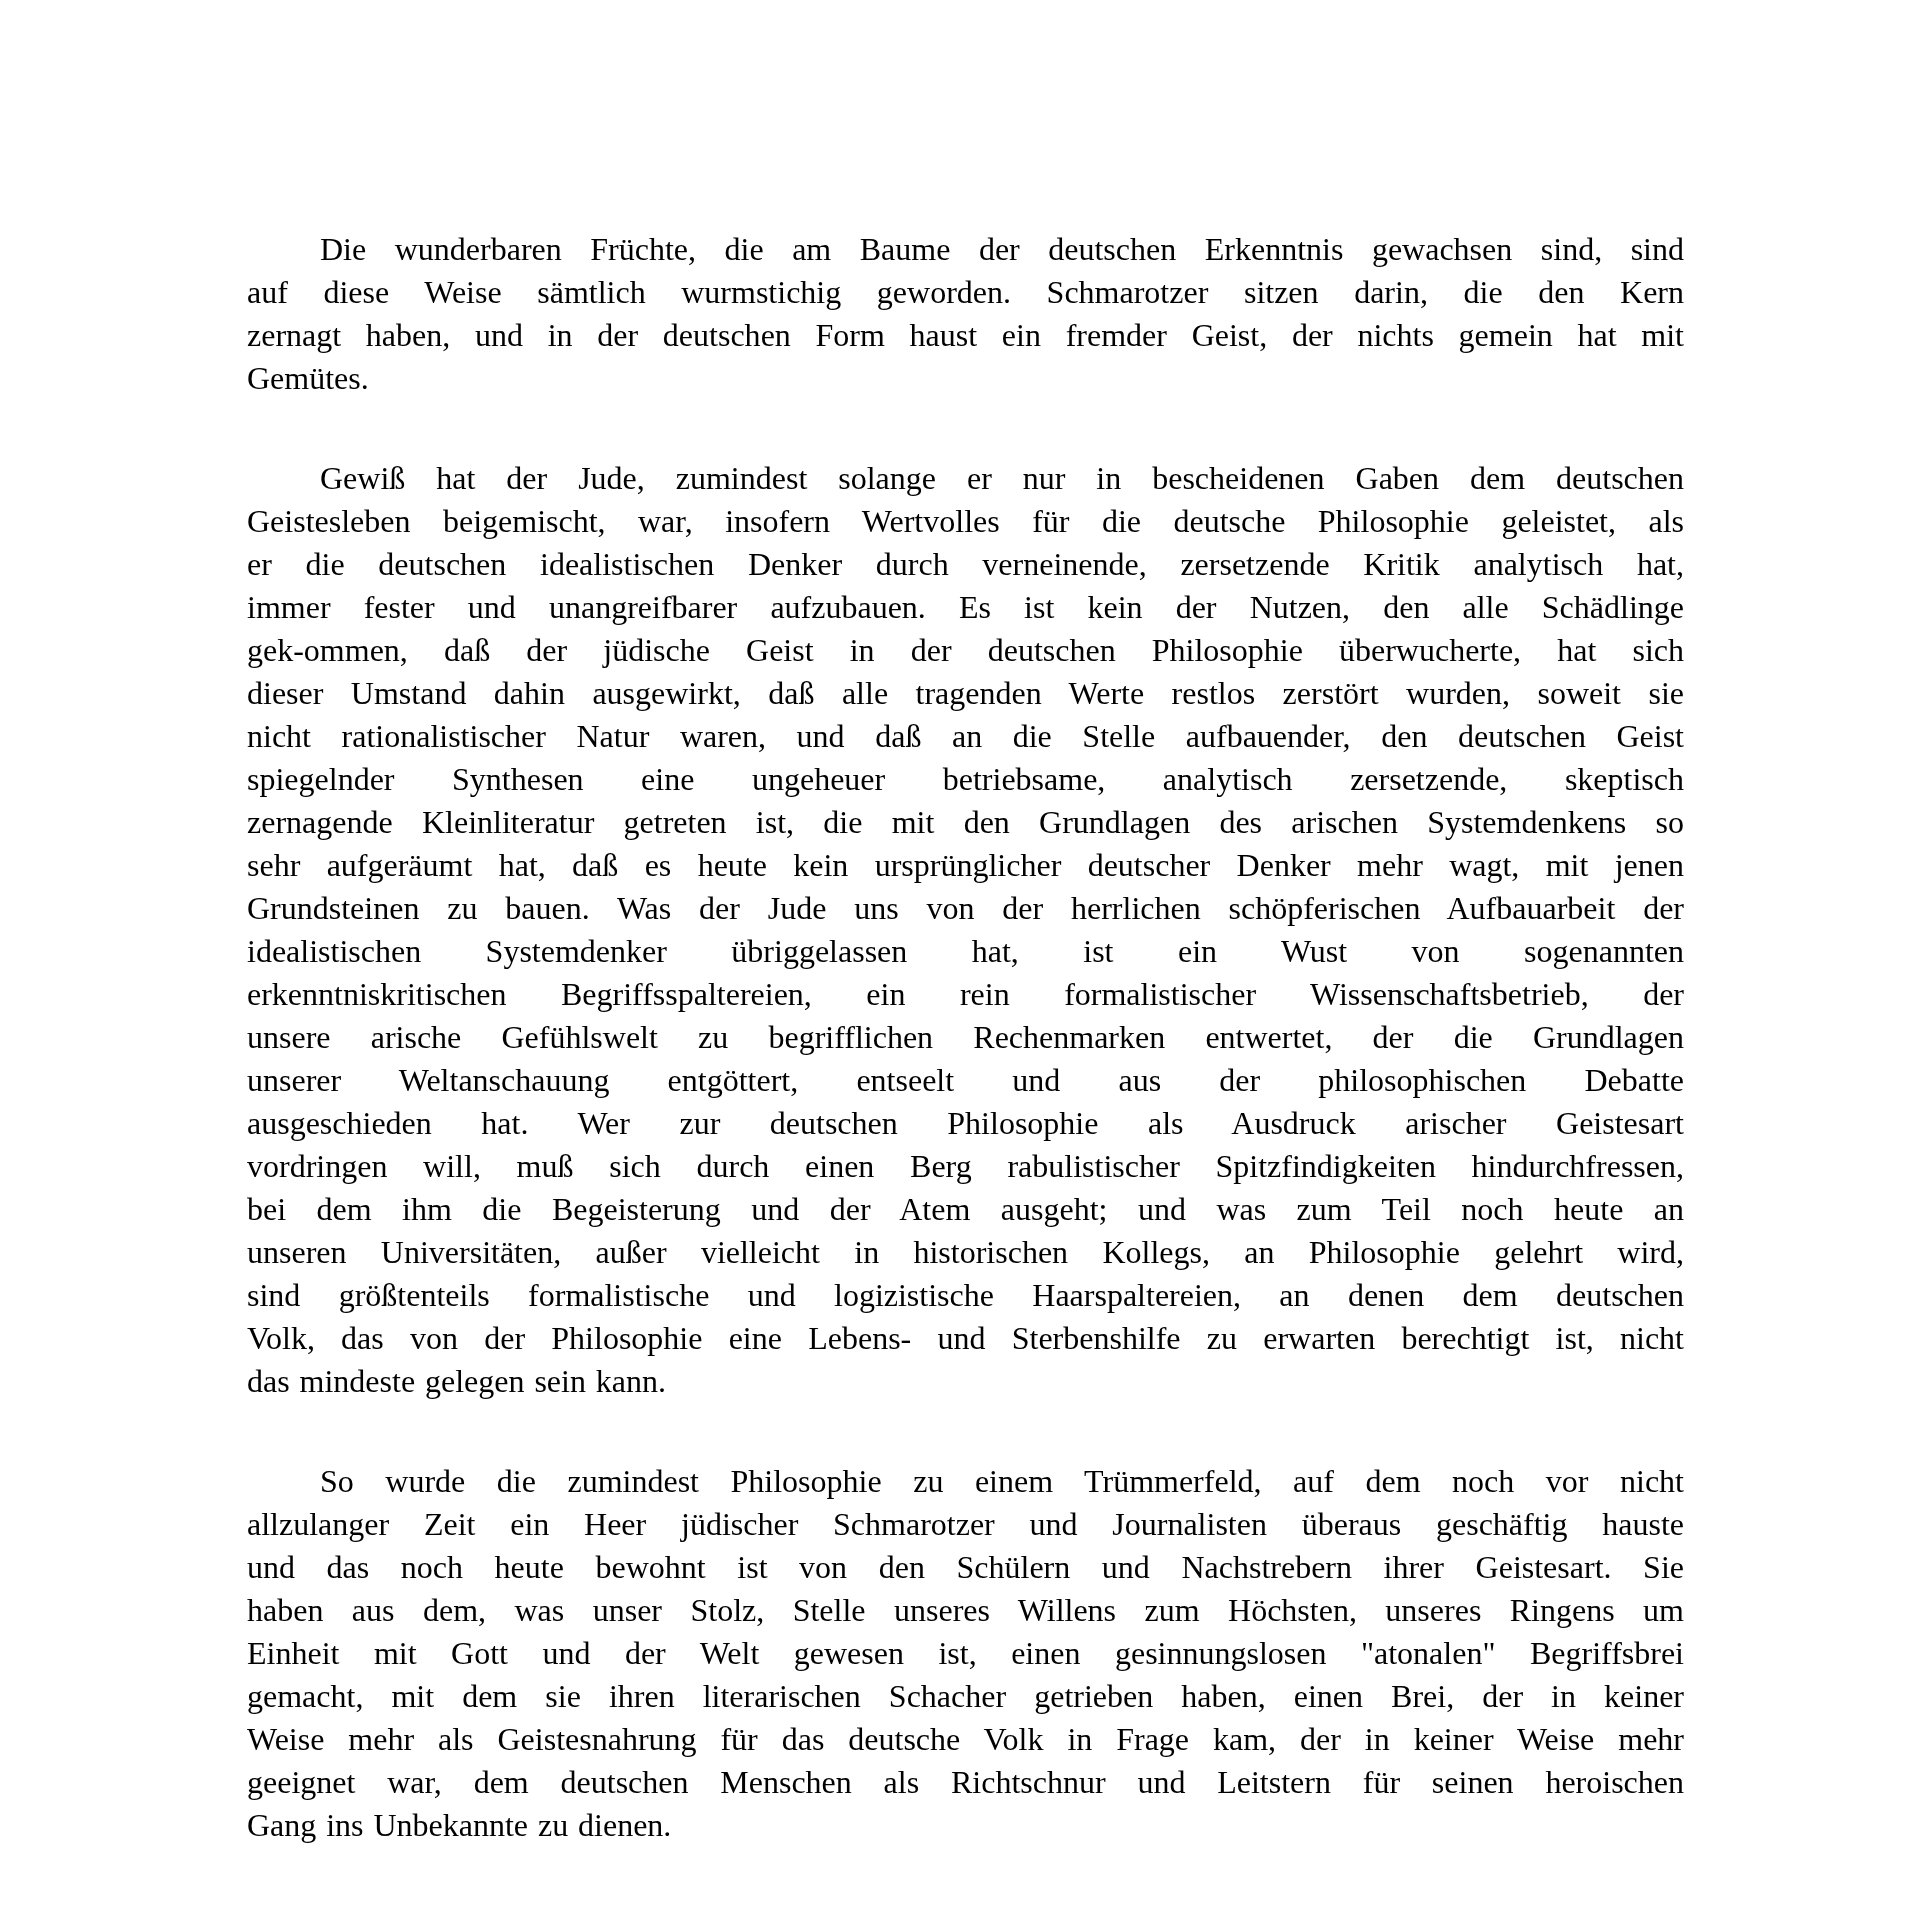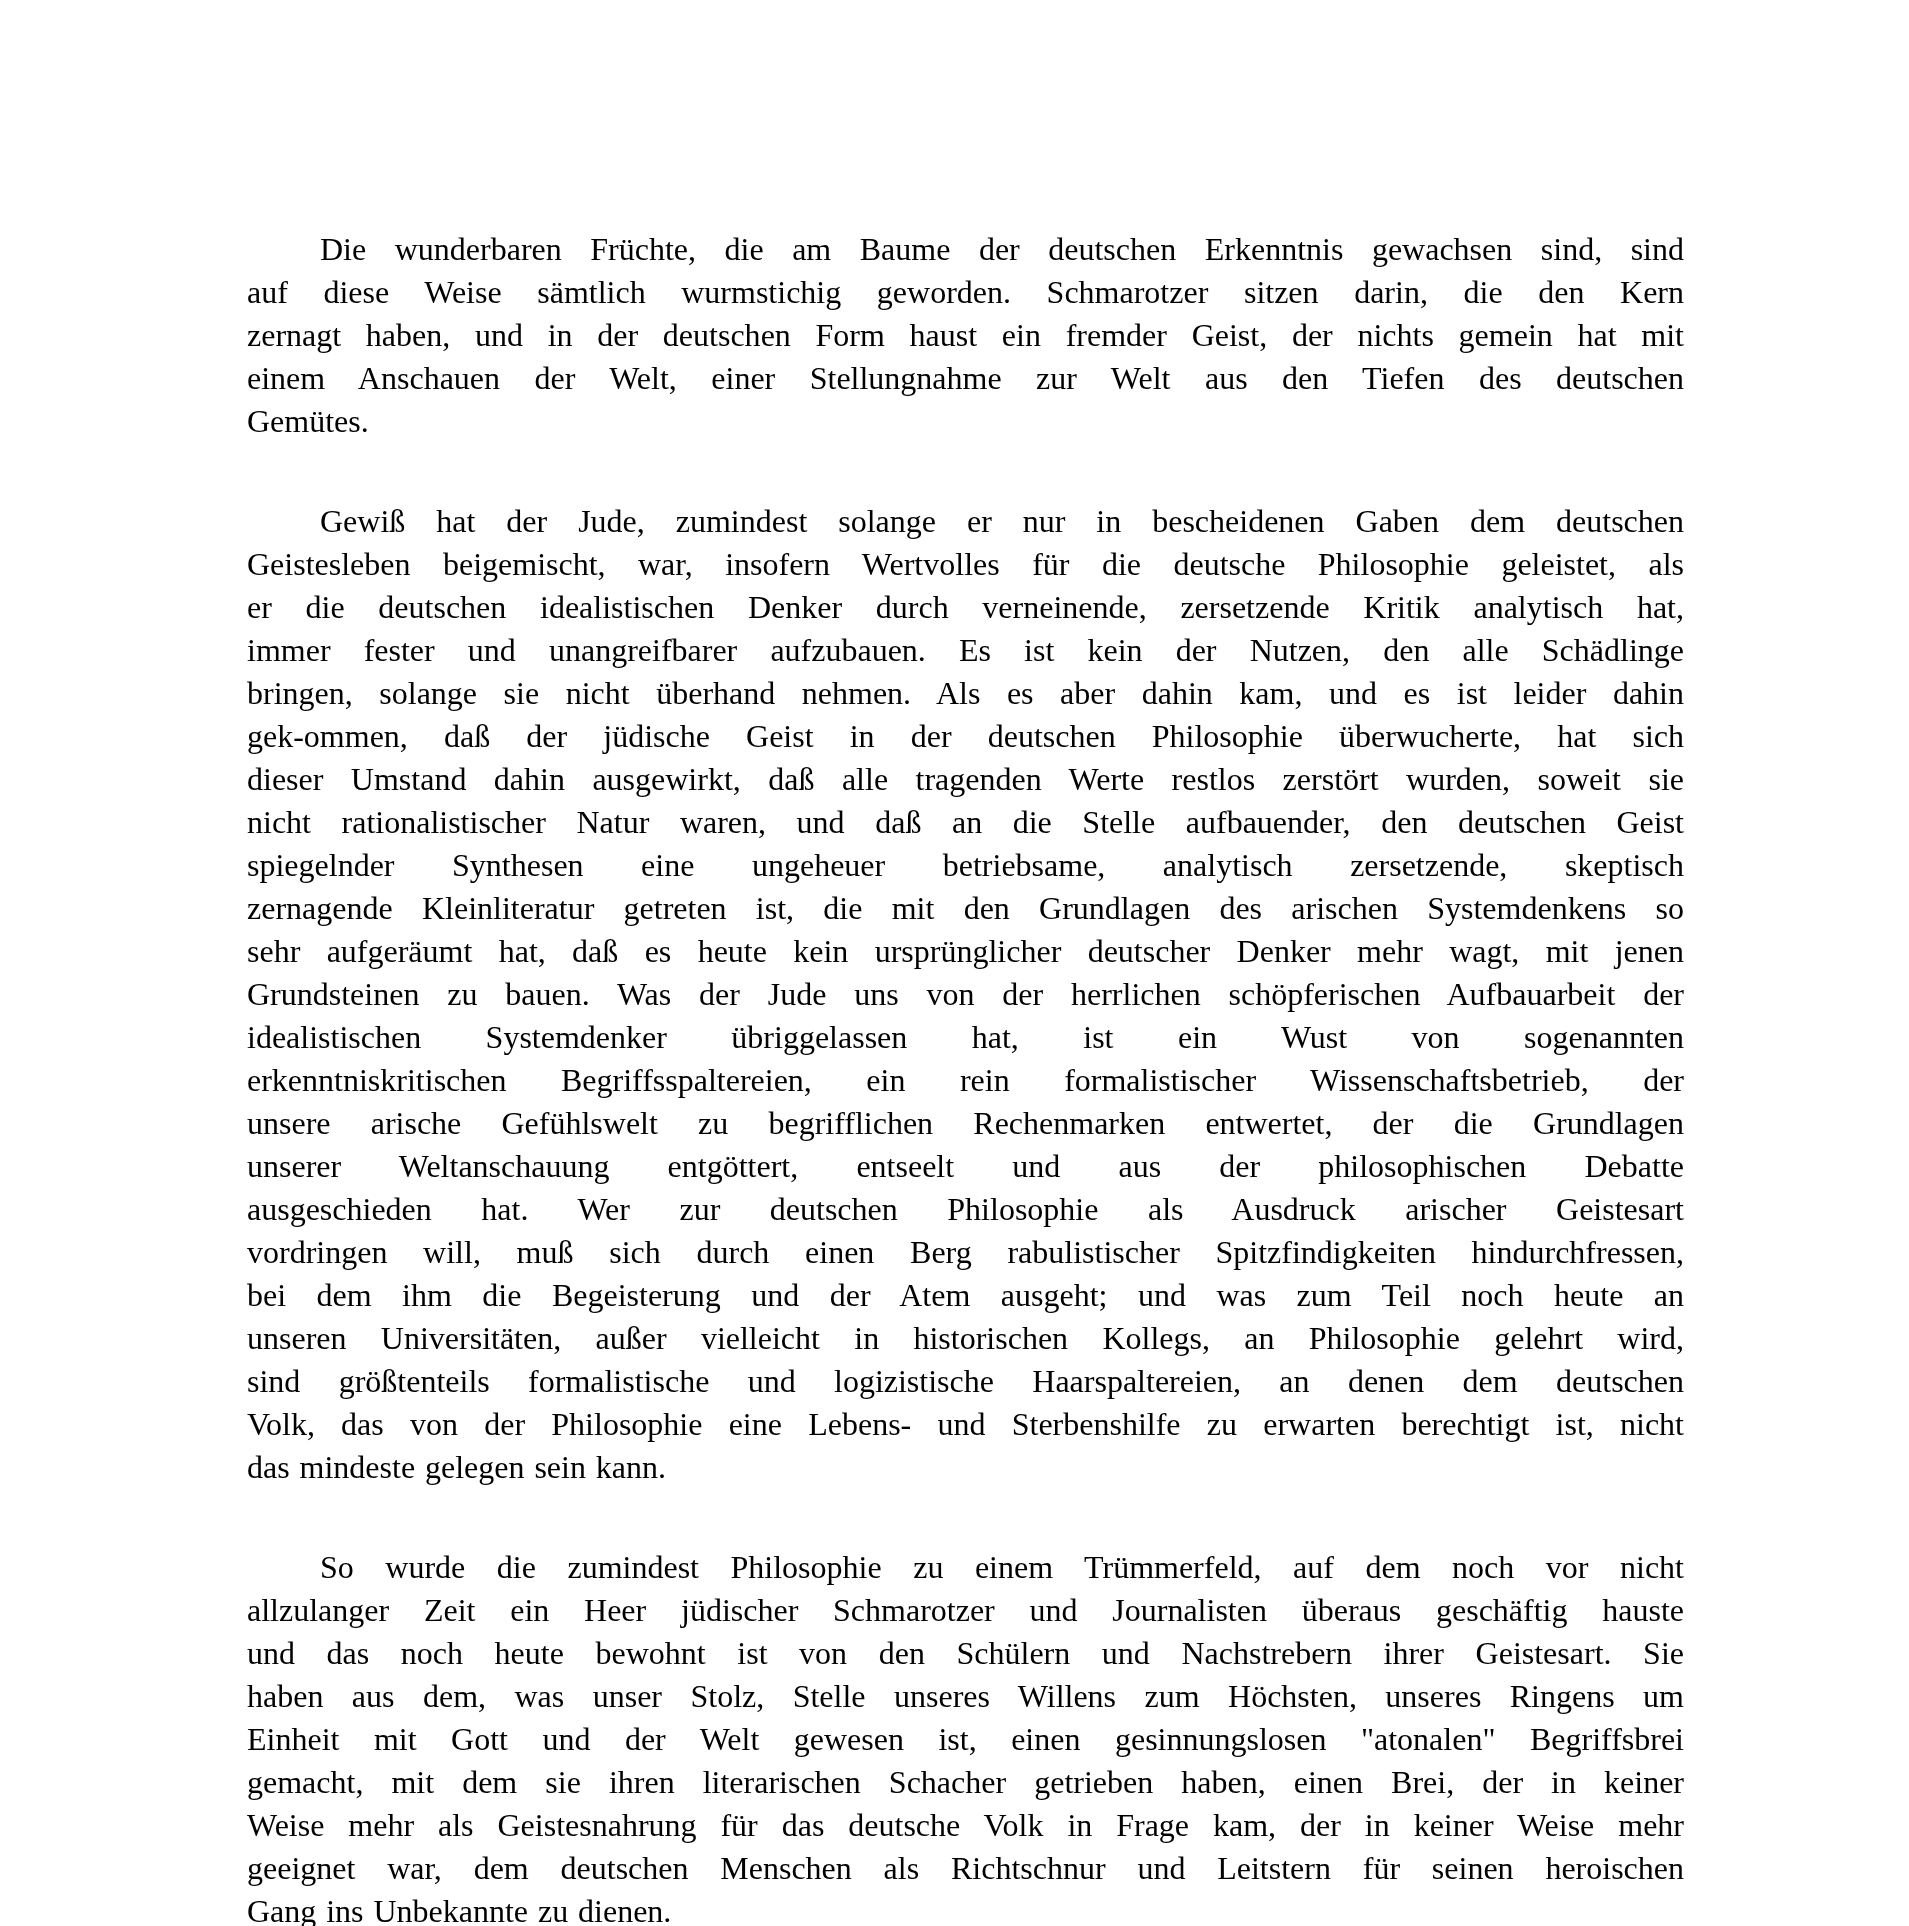"einem Anschauen der Welt, einer" span.line { html: <span>einem Anschauen der Welt, einer Stellungnahme zur Welt aus den Tiefen des deutschen</span> -> none }
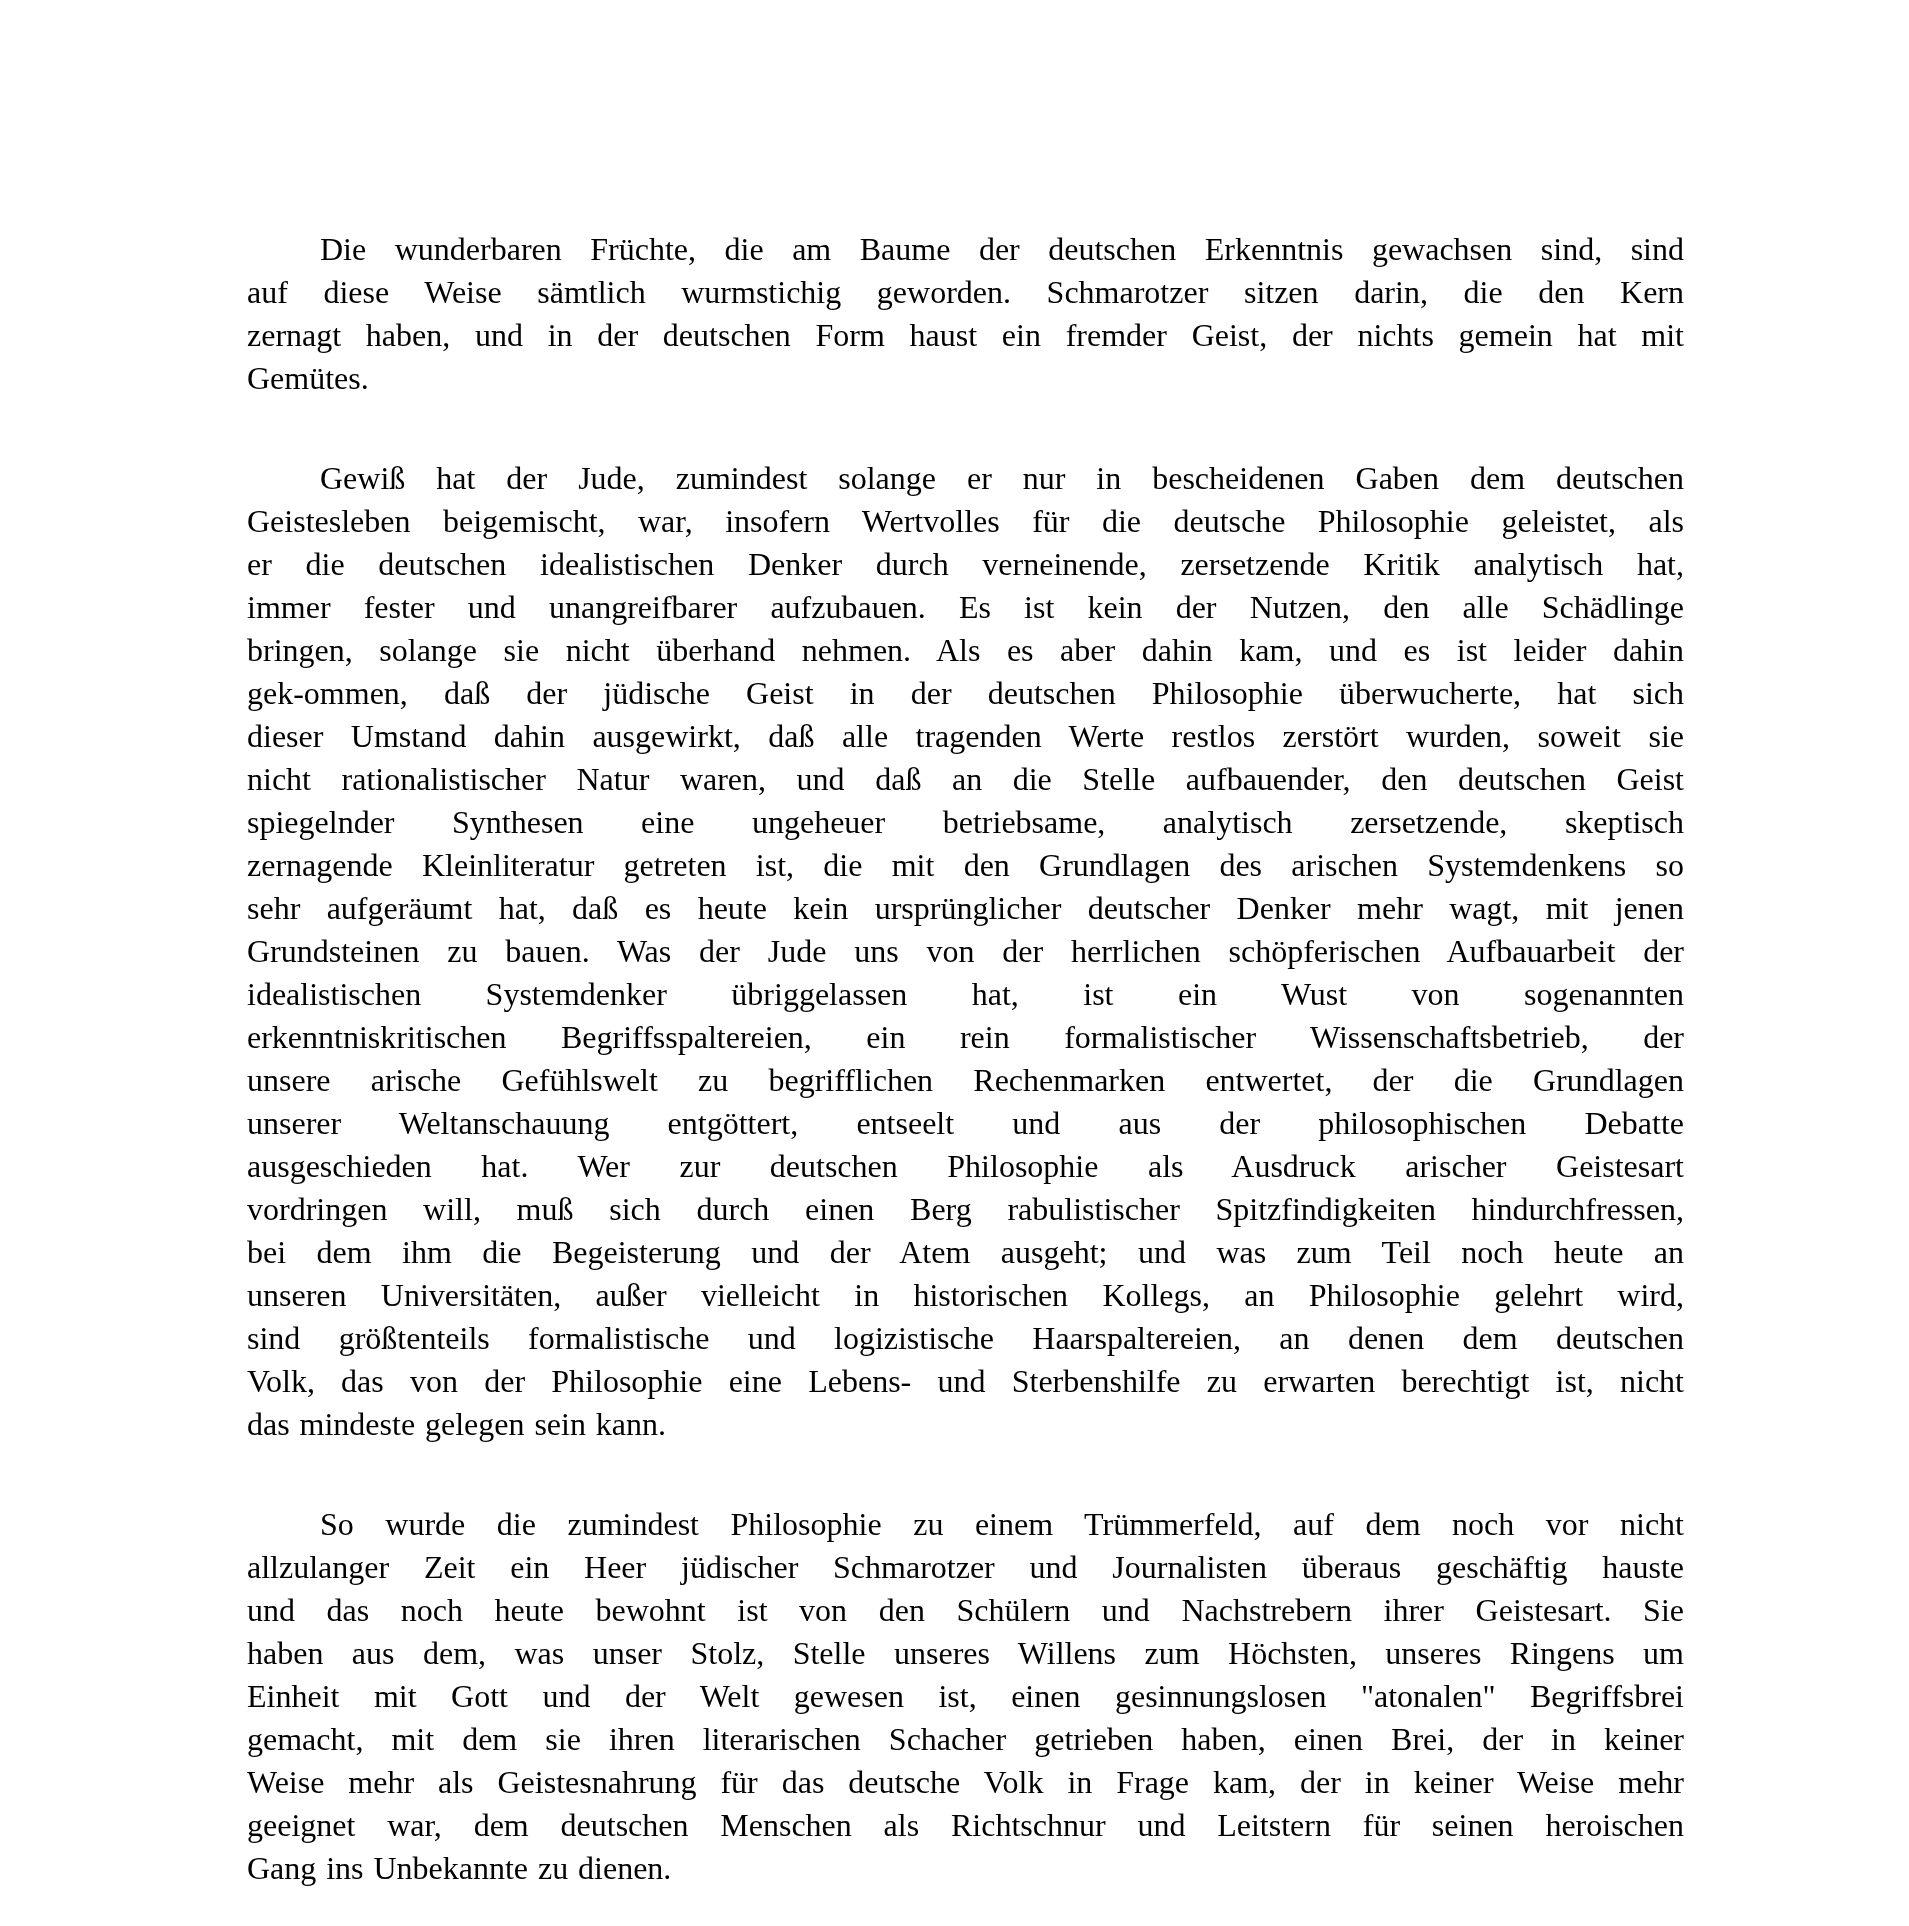"bringen, solange sie nicht überhand" span.line { html: <span>bringen, solange sie nicht überhand nehmen. Als es aber dahin kam, und es ist leider dahin</span> -> none }
